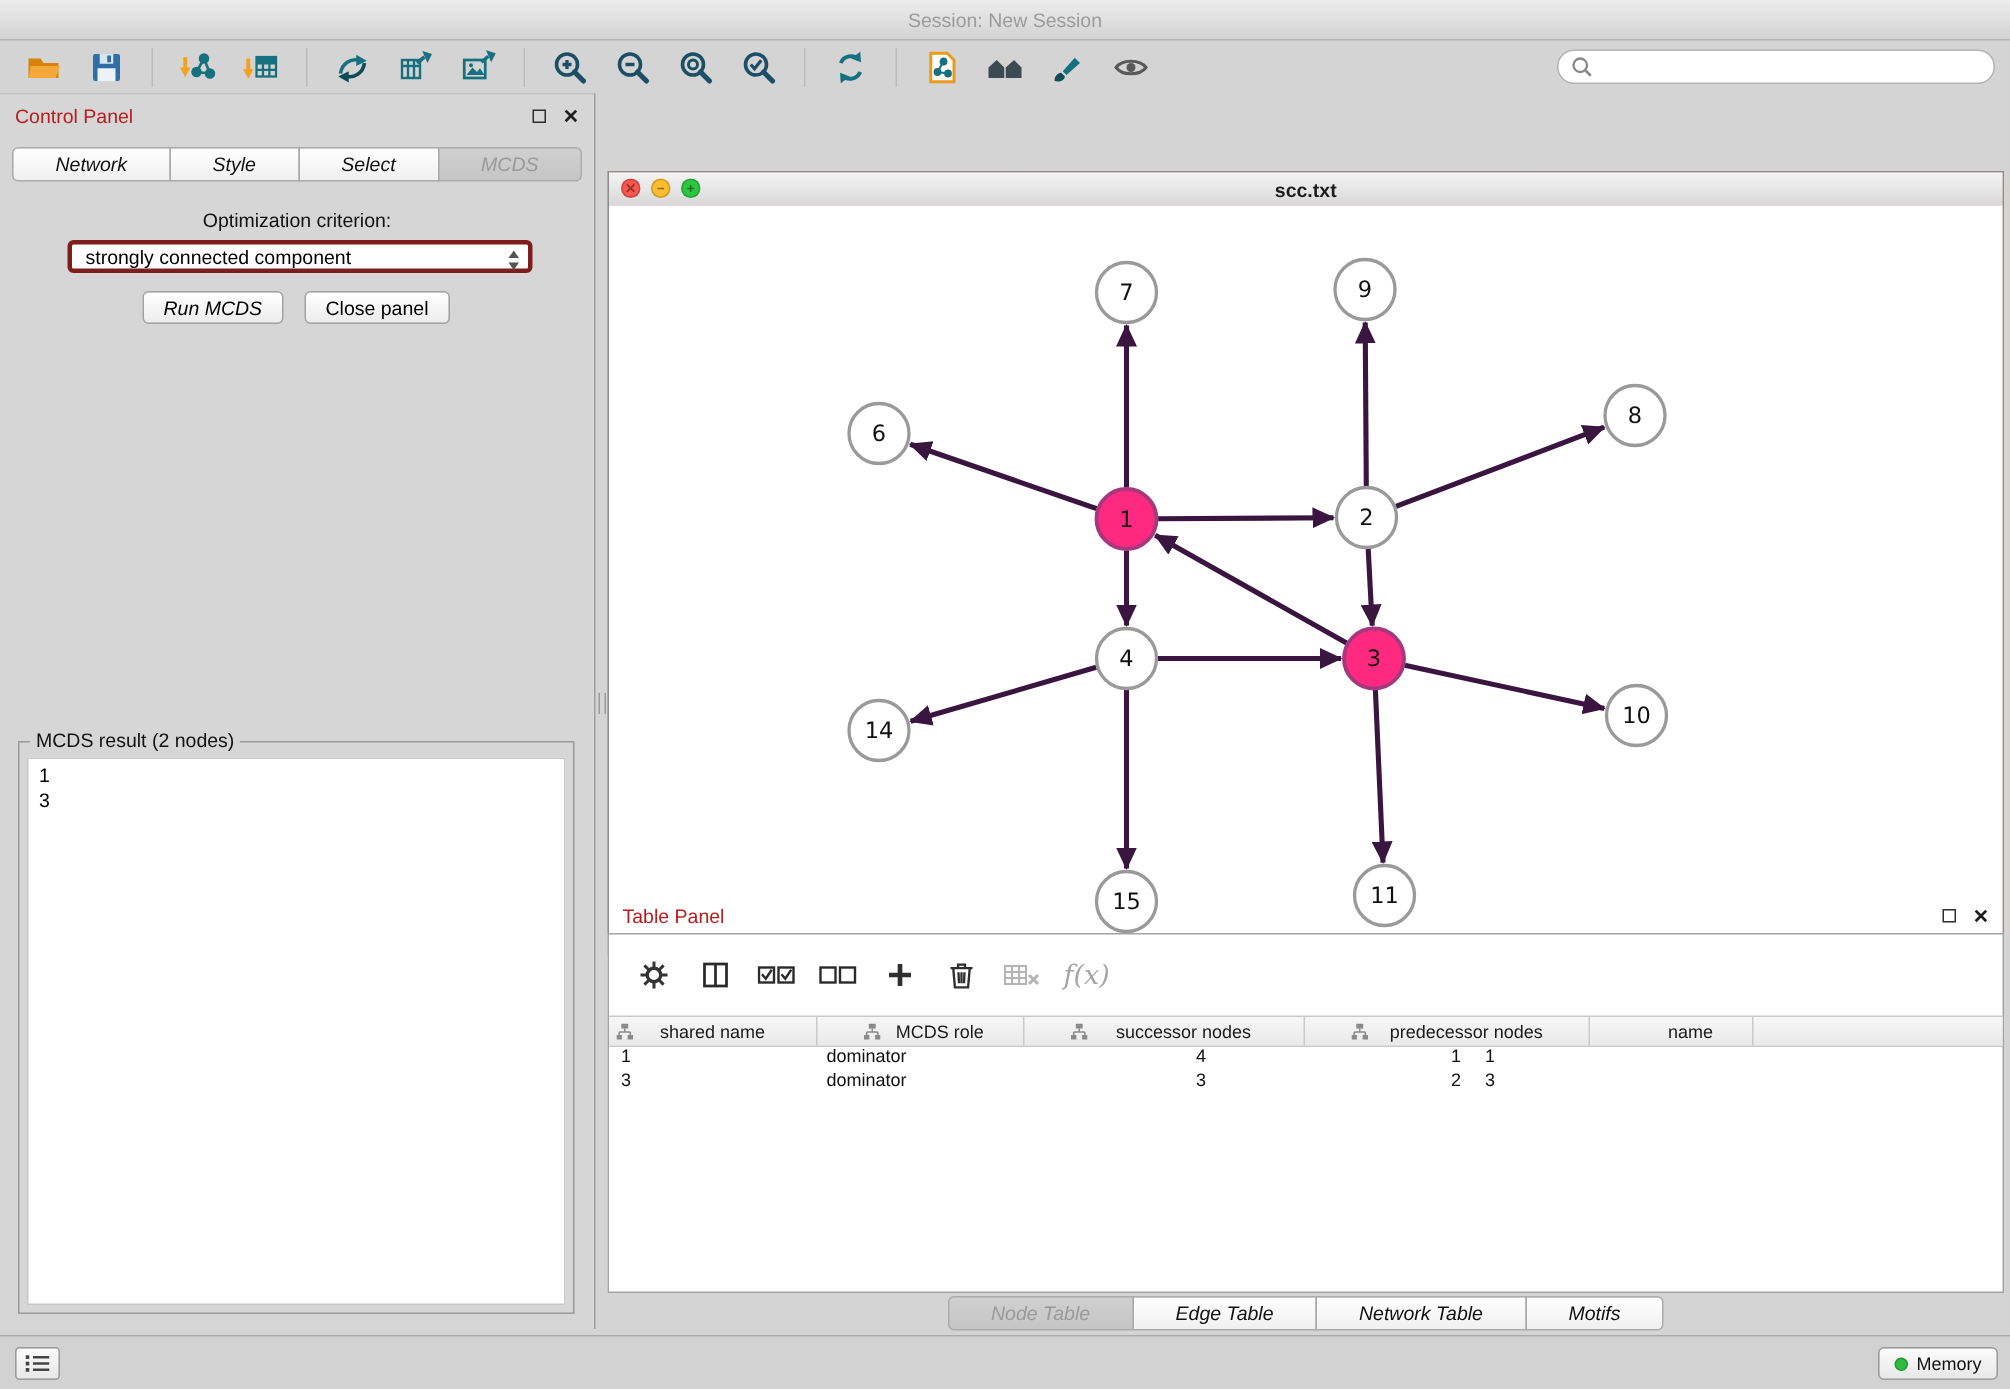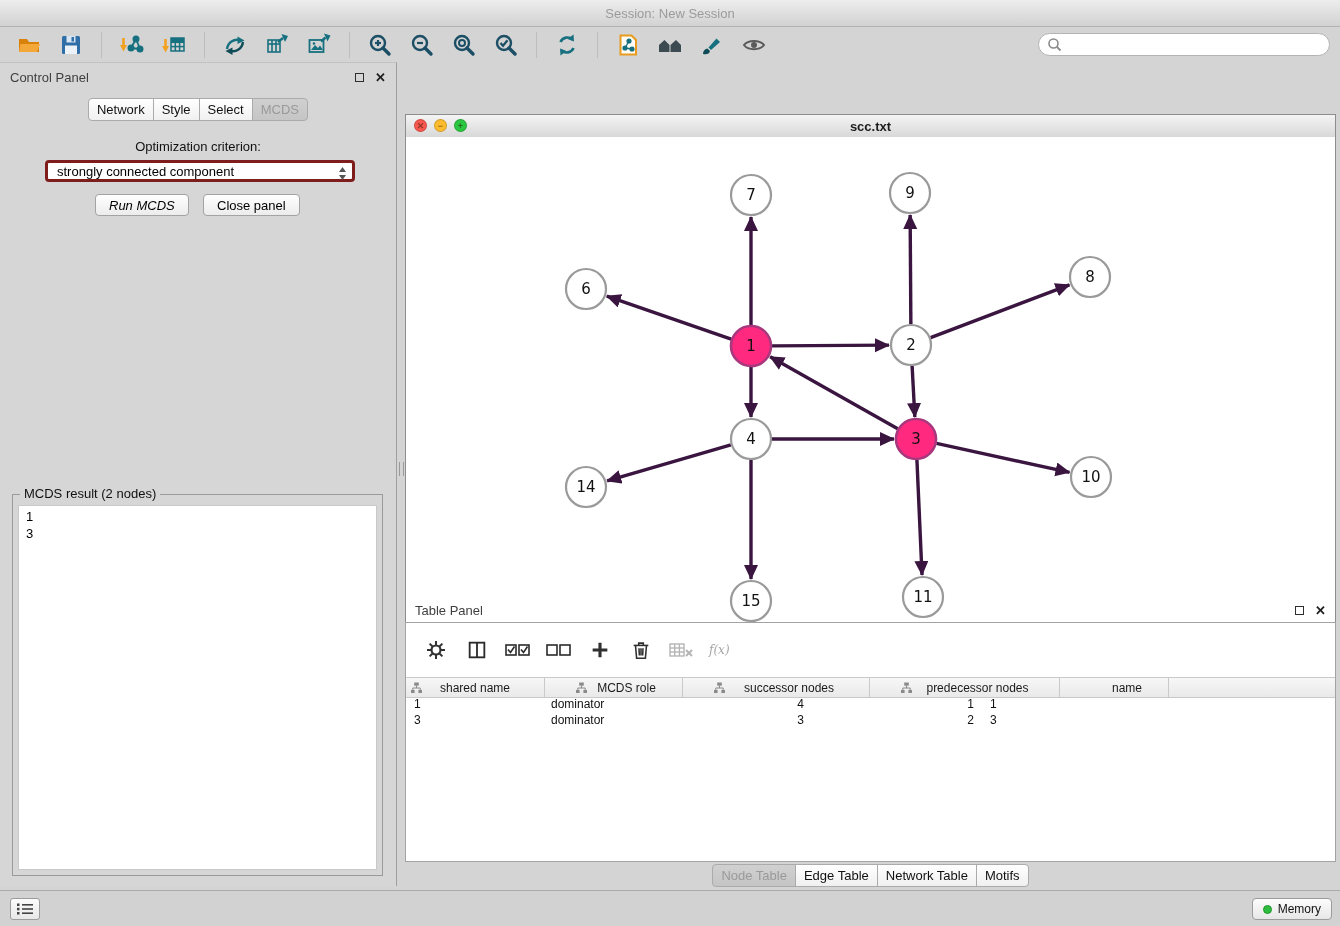"Control Panel" .panel-header { color: #404040 -> #b91c1c }
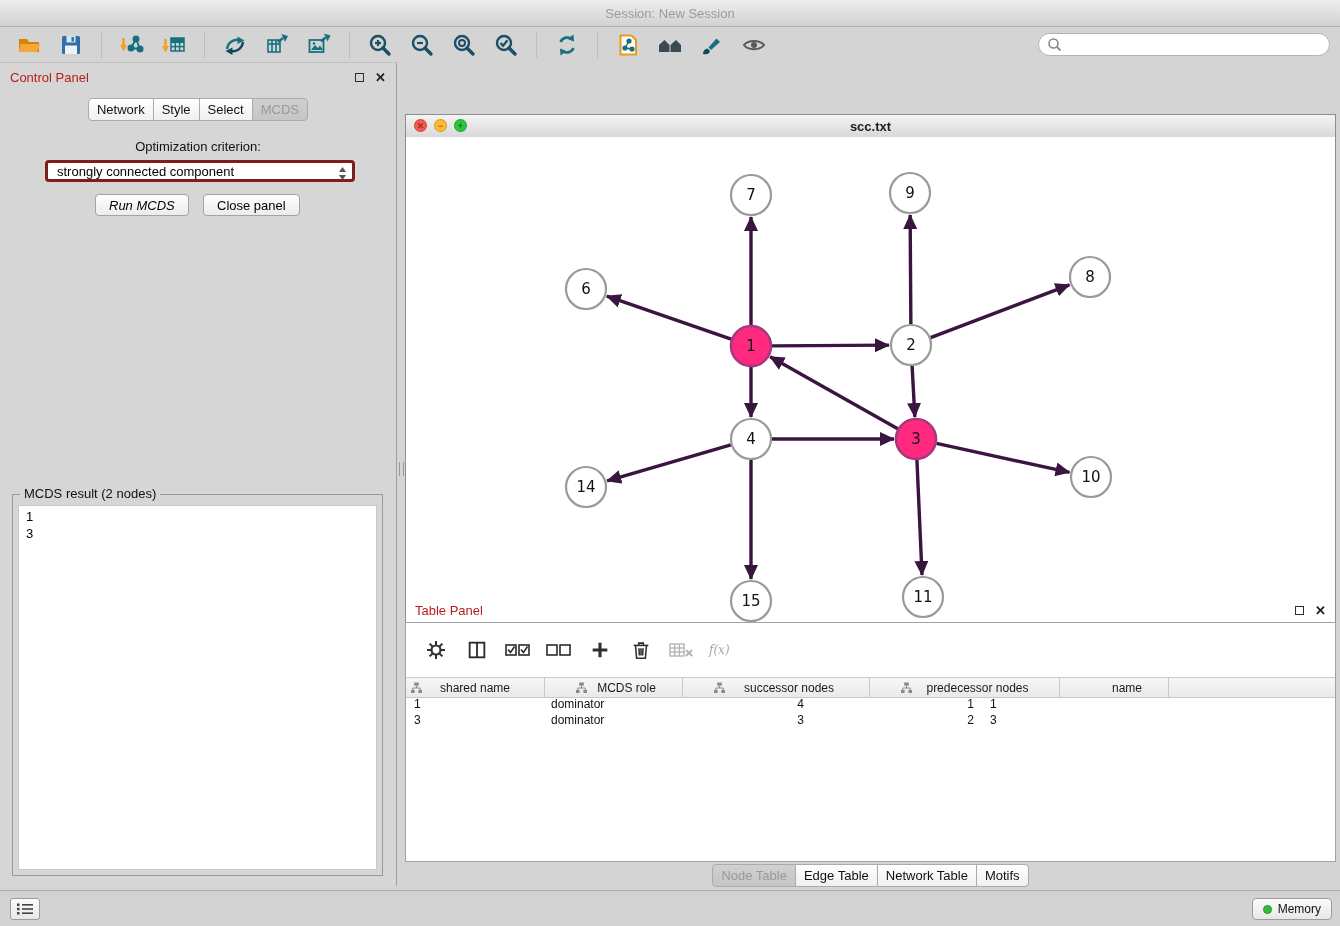"Network" .tab { font-style: none -> italic; padding: 3px 8px -> 3px 28px }
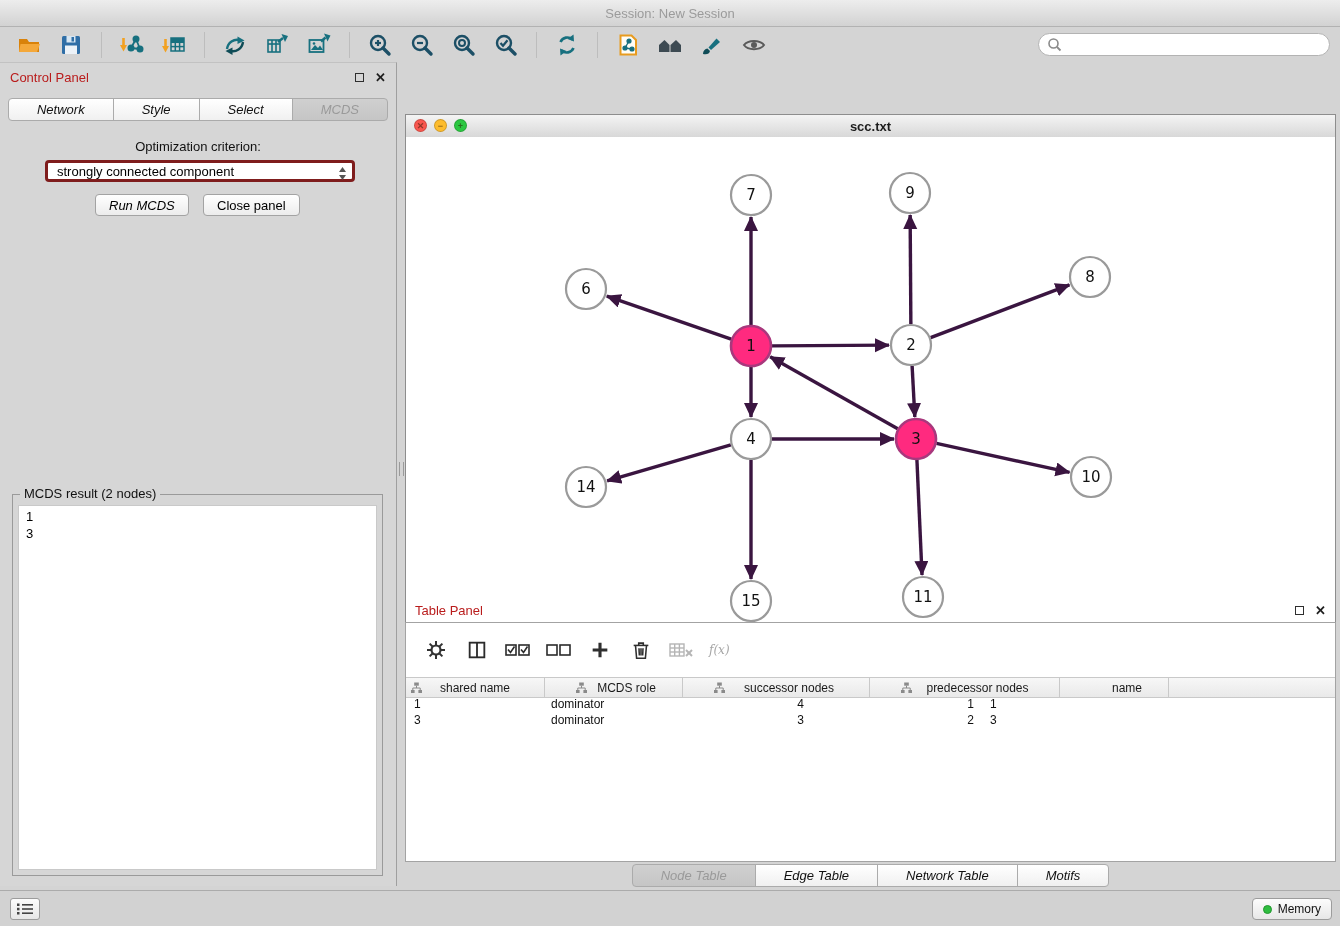"f(x)" .fx { font-size: 12px -> 18px }
